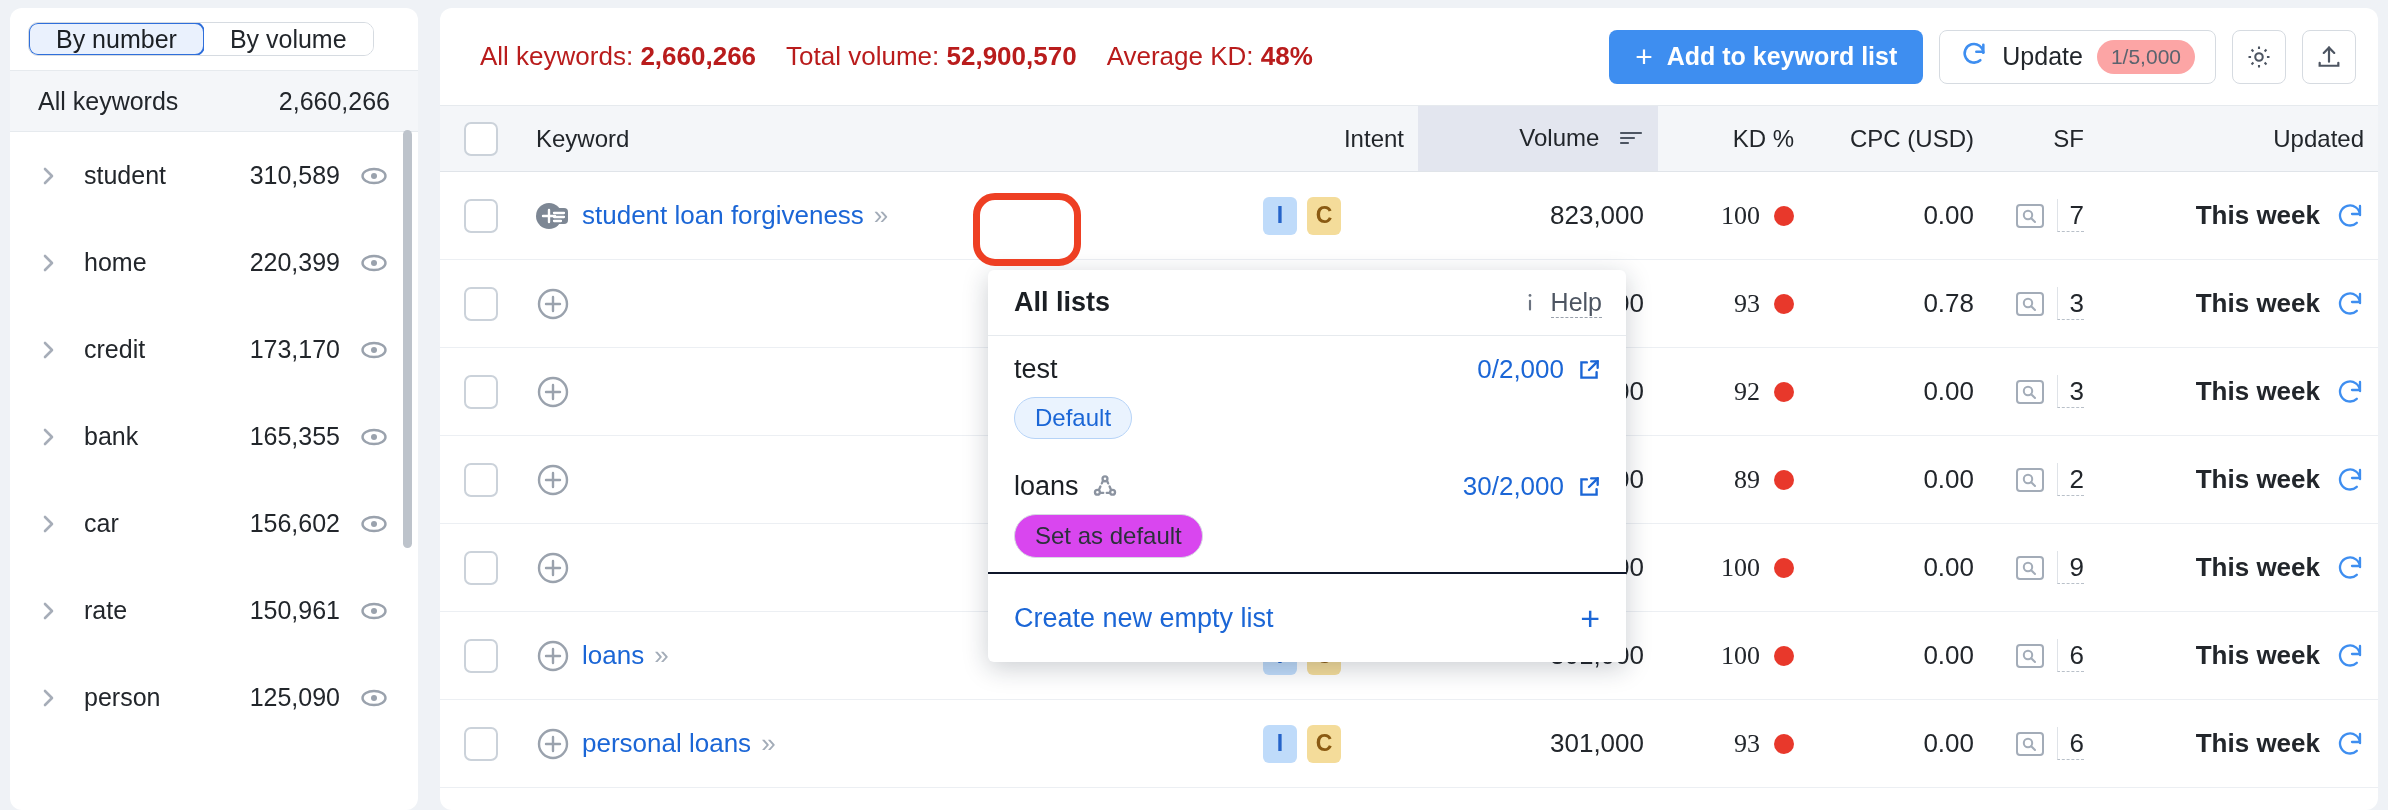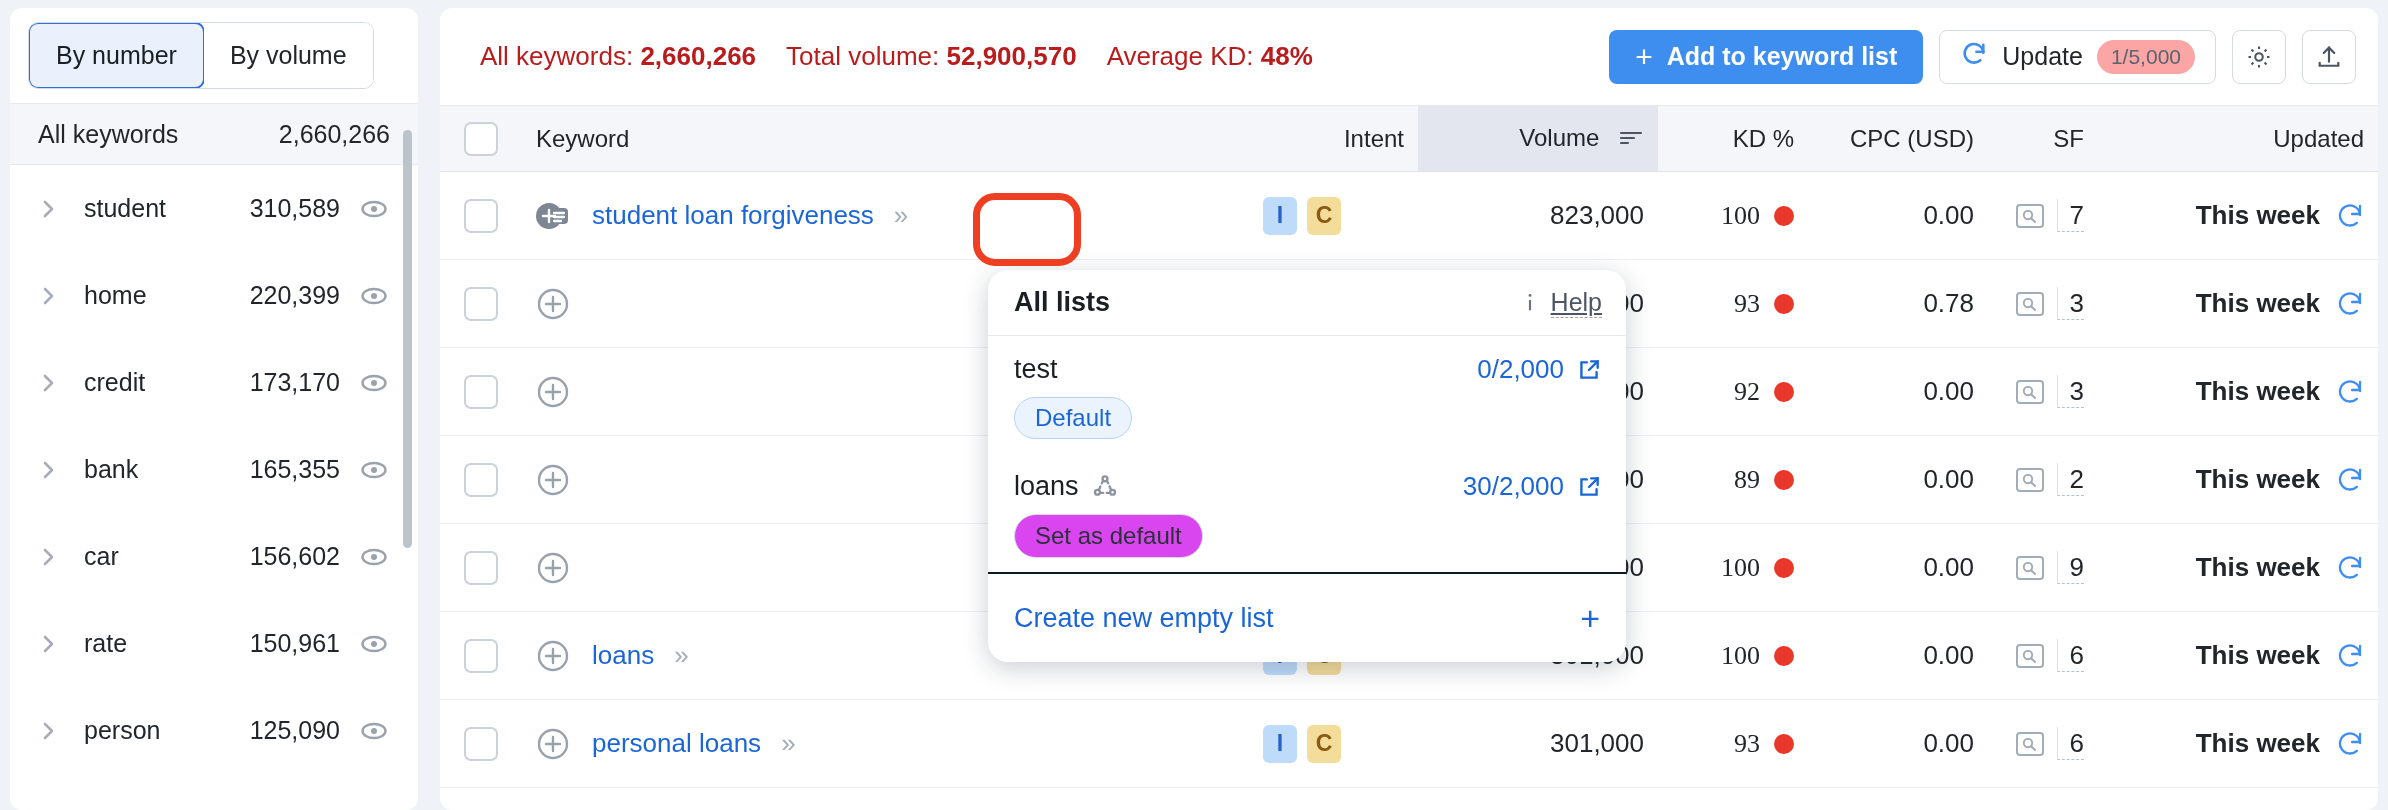"By number" .segmented { height: 67px -> 34px }
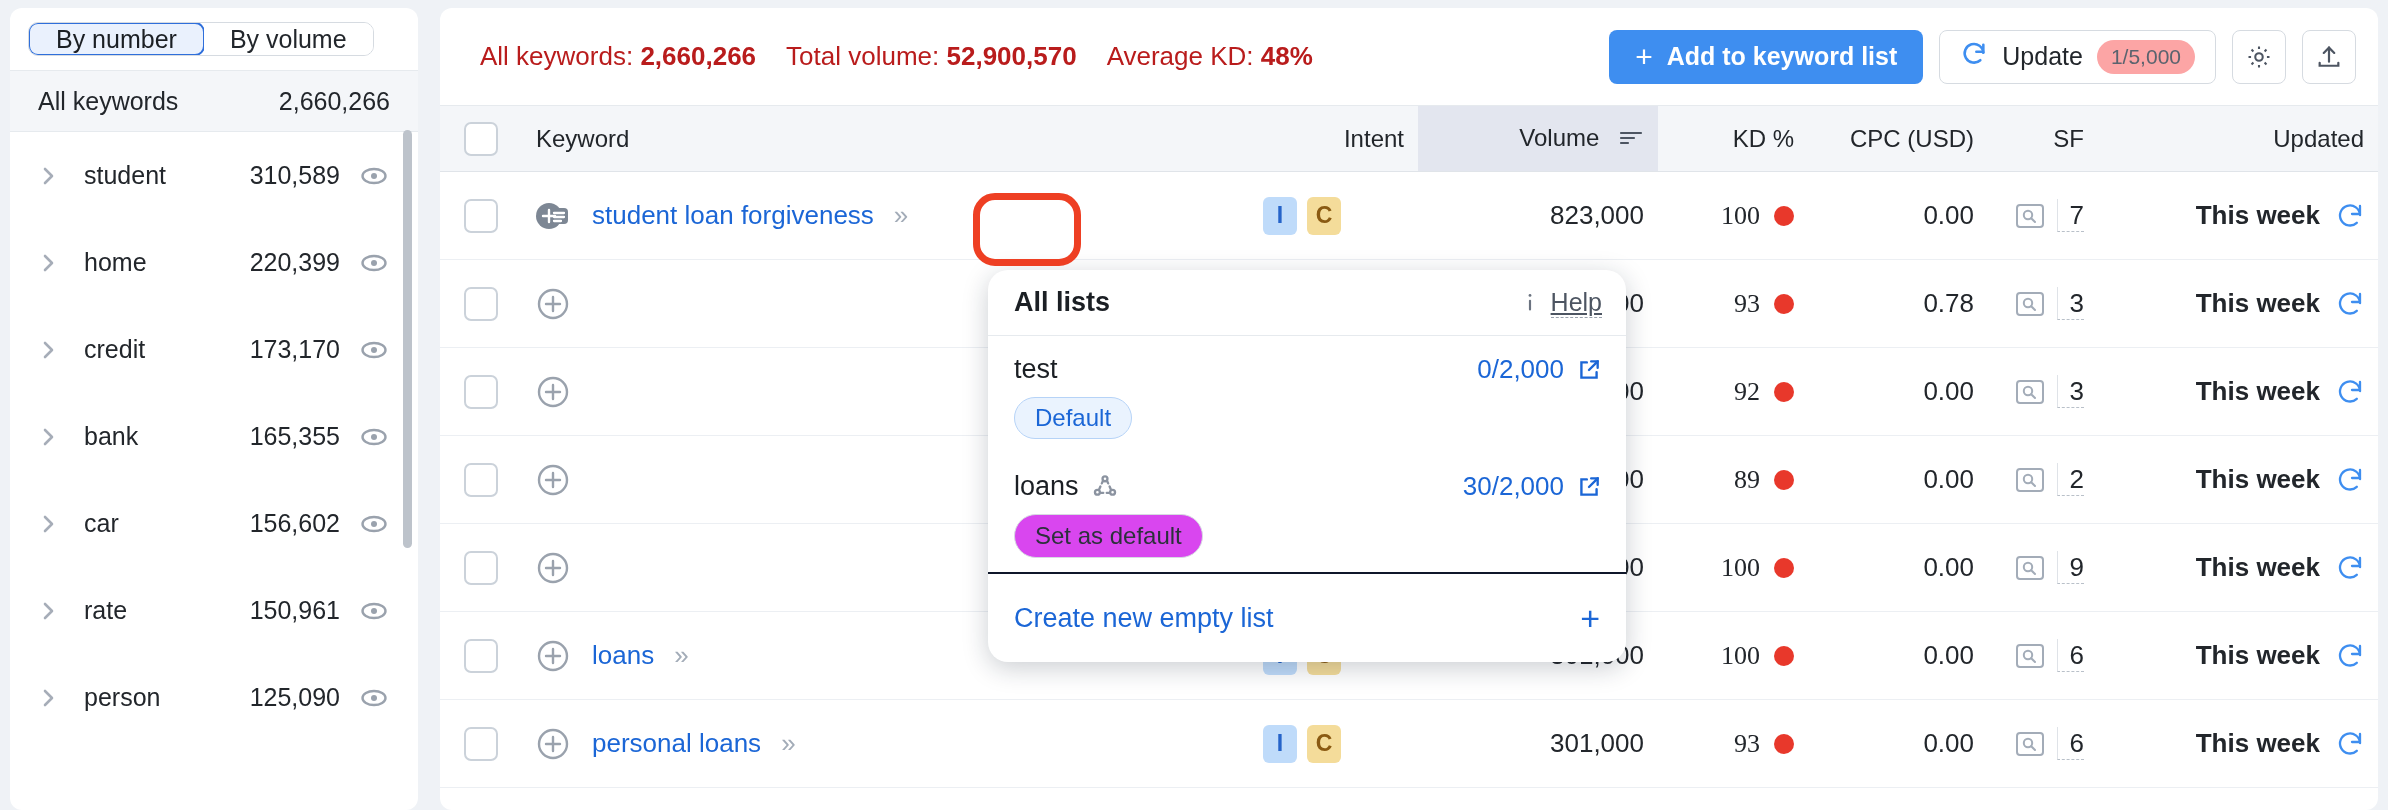"student loan forgiveness" .kw-inner { gap: 10px -> 0 }
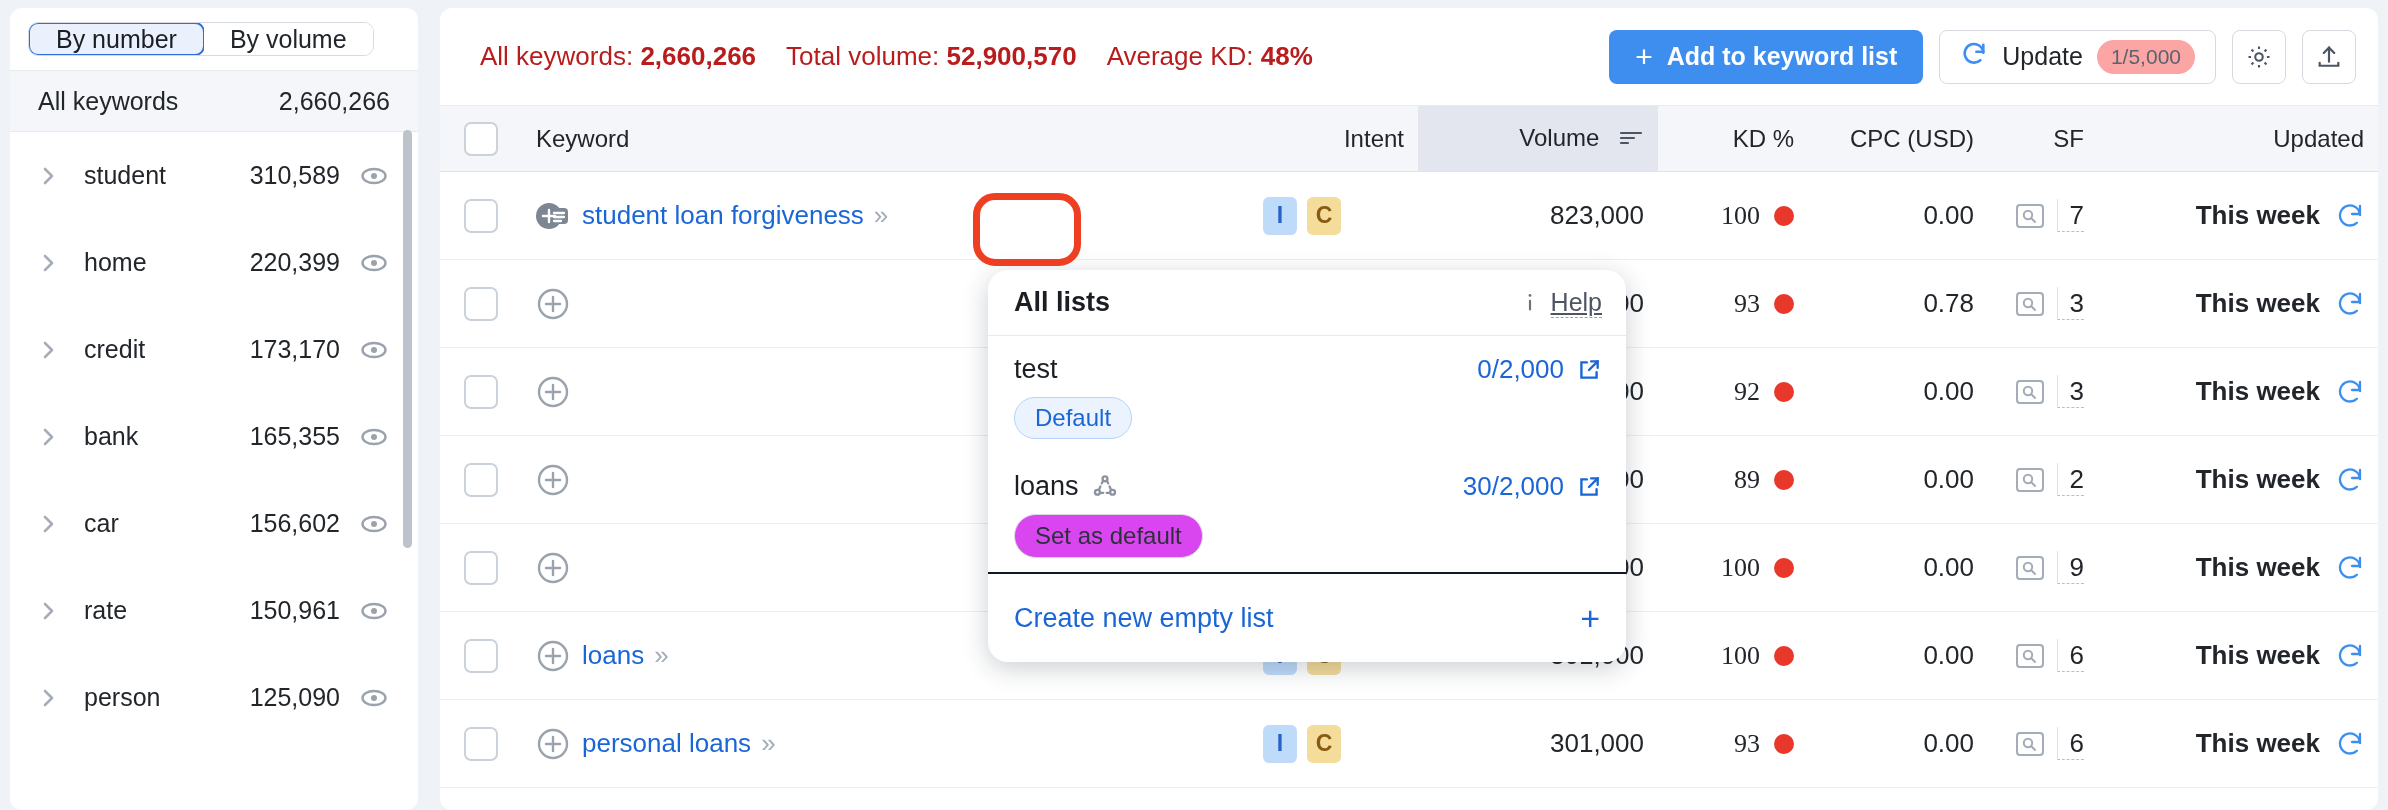"All lists" .popup { border-radius: 20px -> 6px }
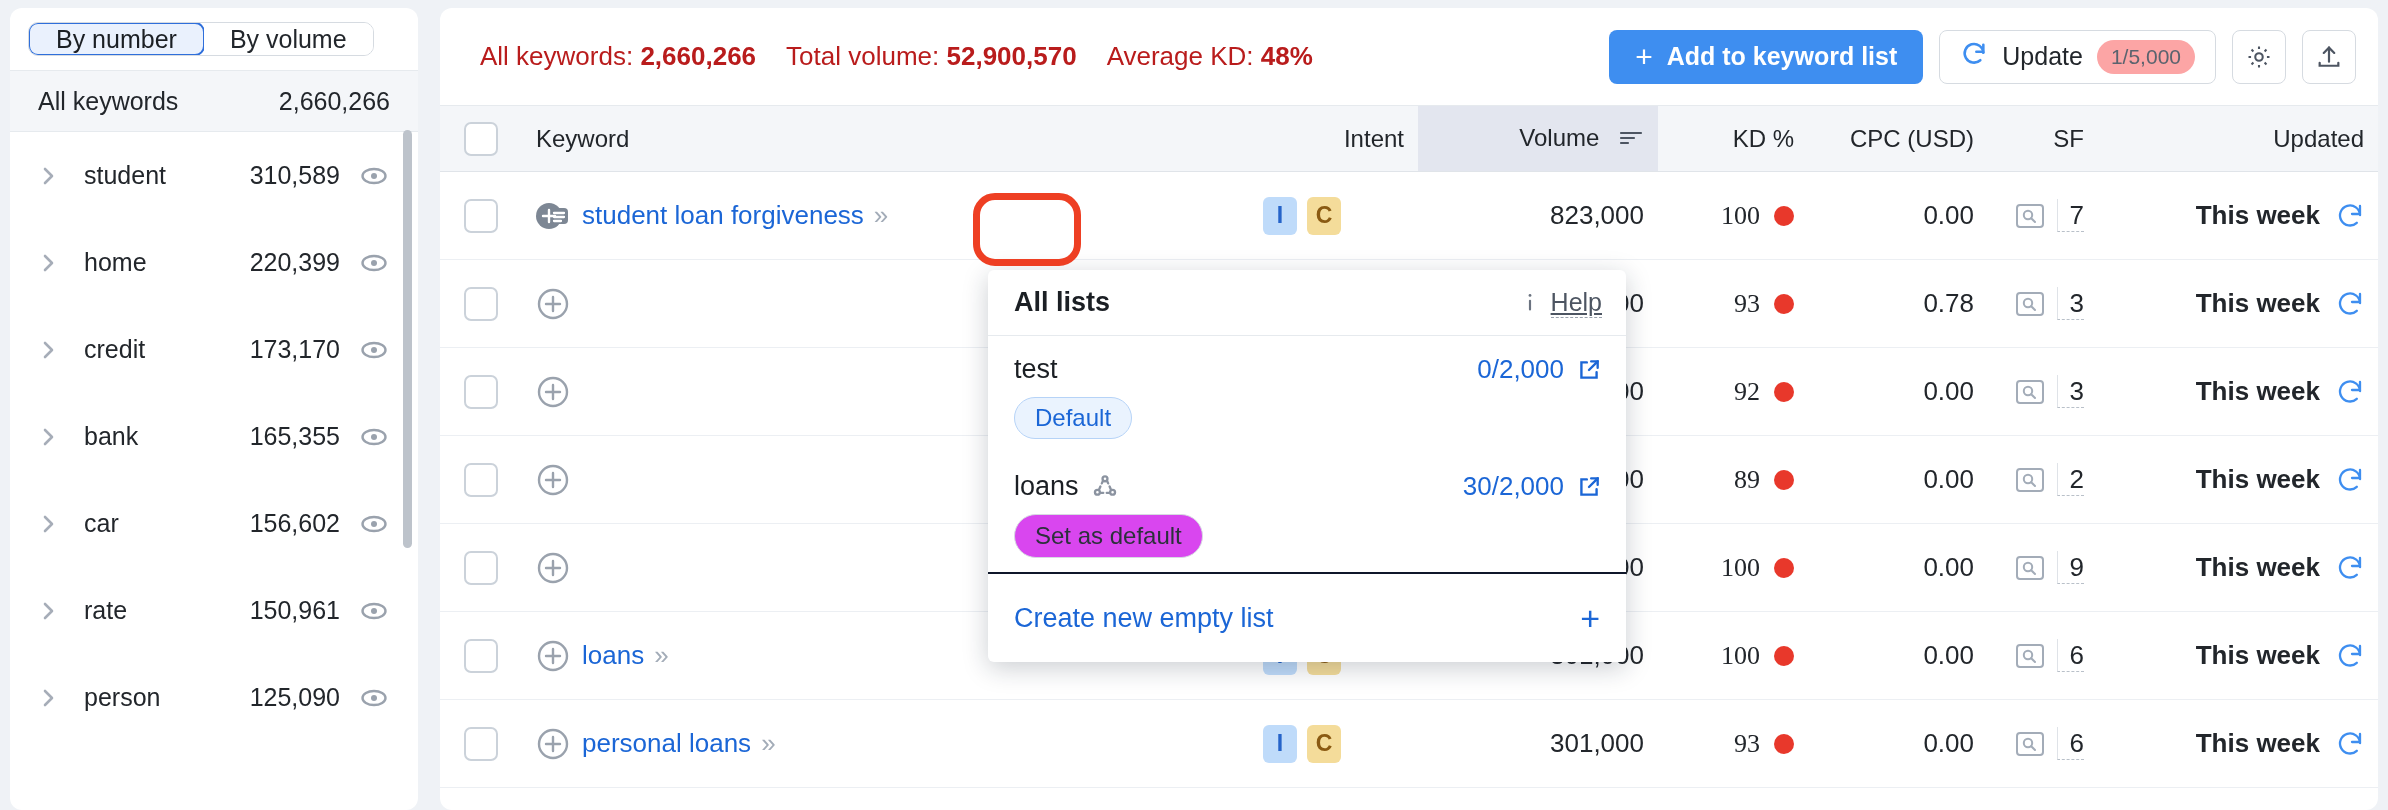"Help" .help-txt { text-decoration: underline -> none }
